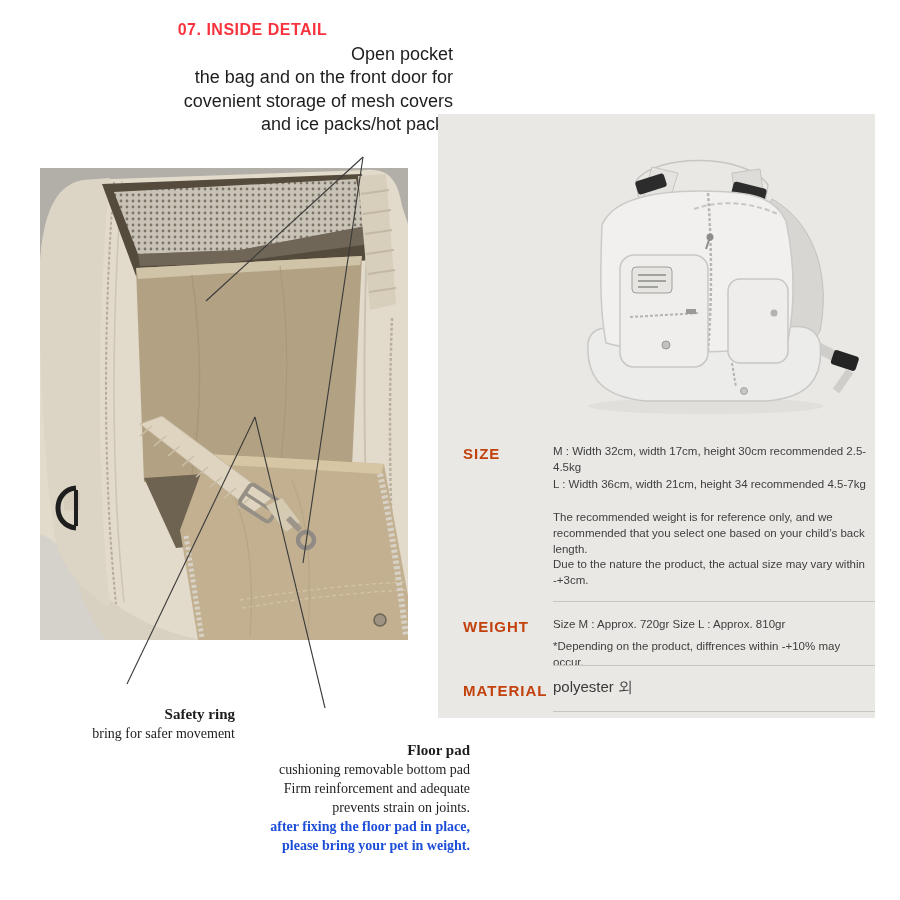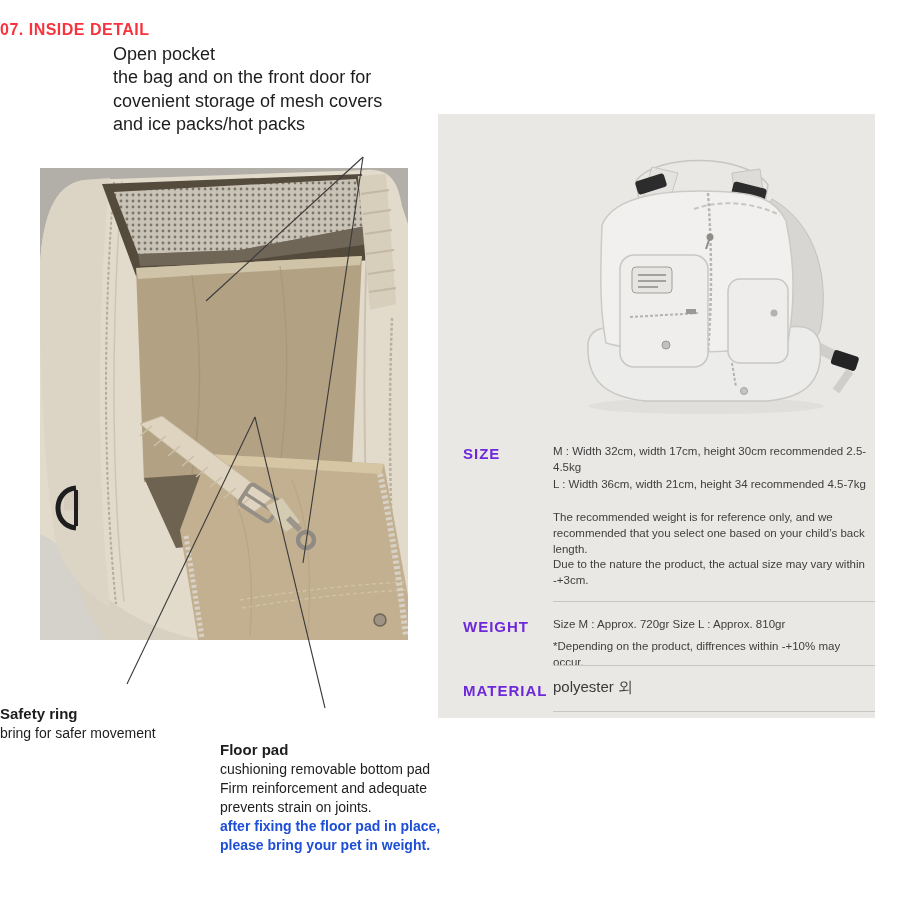"07. INSIDE DETAIL" .section-title { text-align: left -> center }
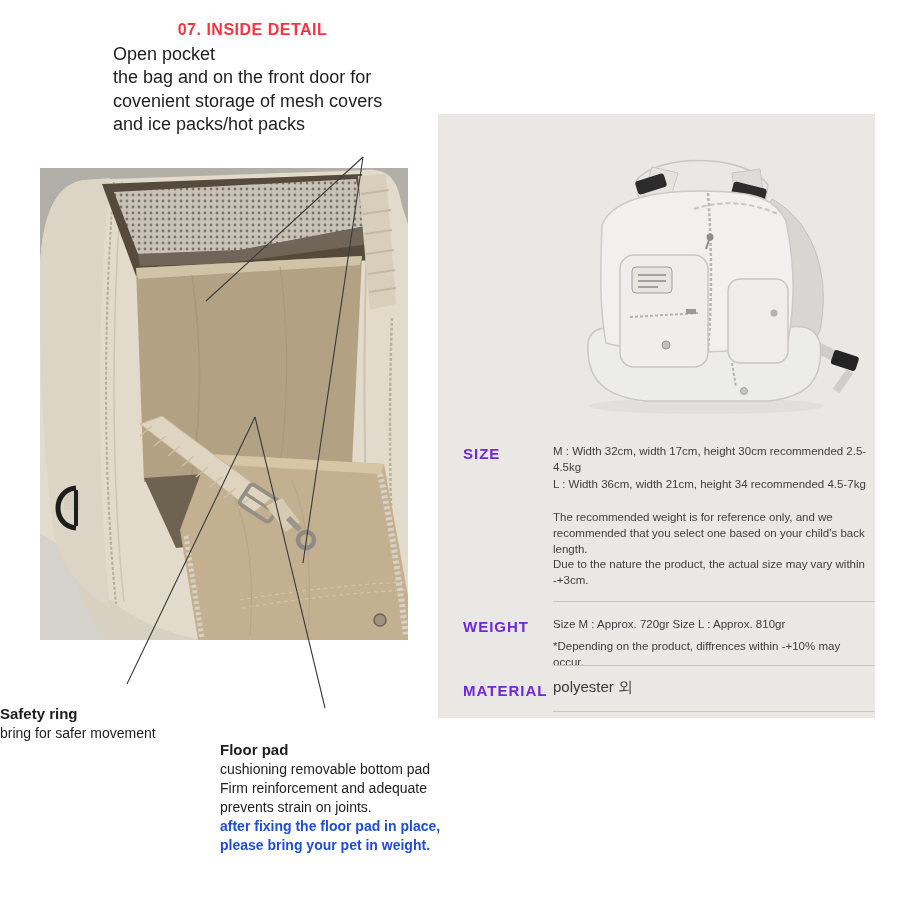"Open pocket" .intro { text-align: left -> right }
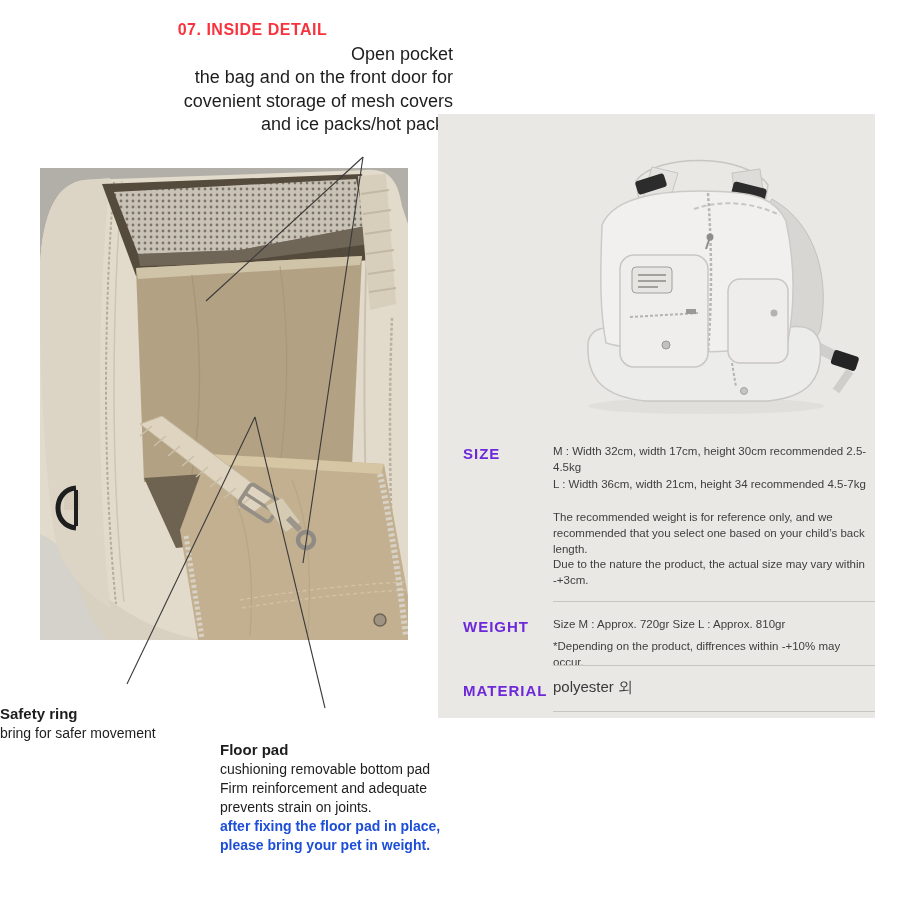"SIZE" .spec-label { color: #6d28d9 -> #c2410c }
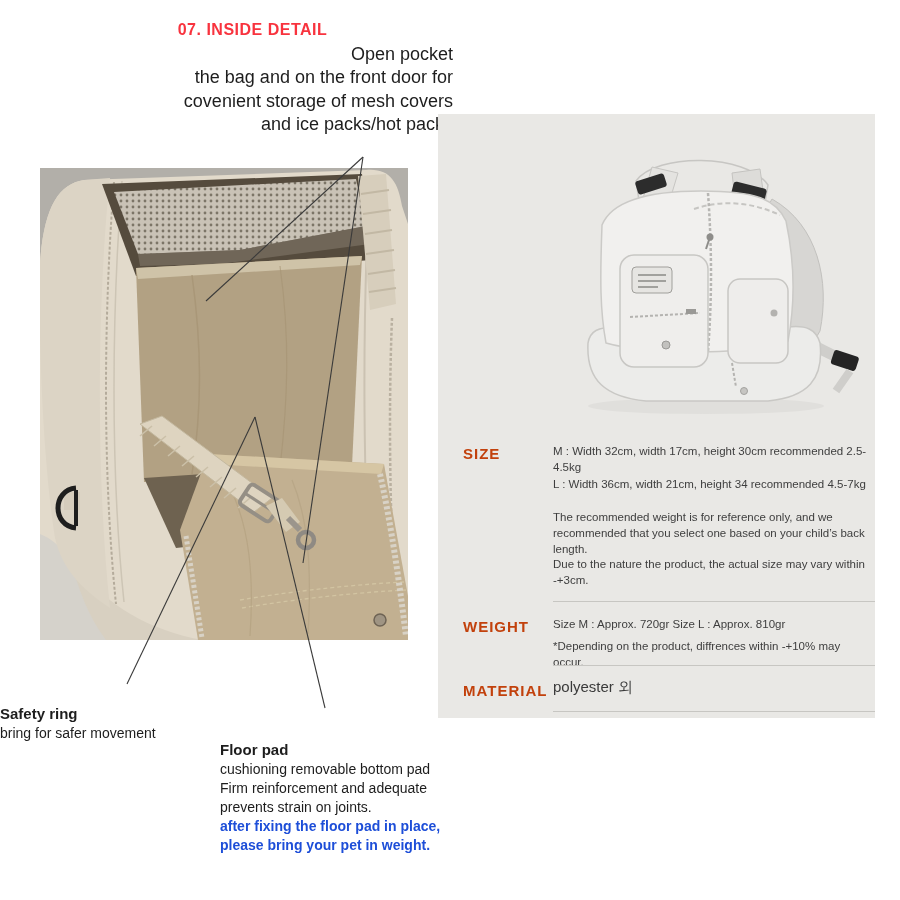"Safety ring" .callout { font-family: none -> Liberation Serif, serif; text-align: left -> right }
